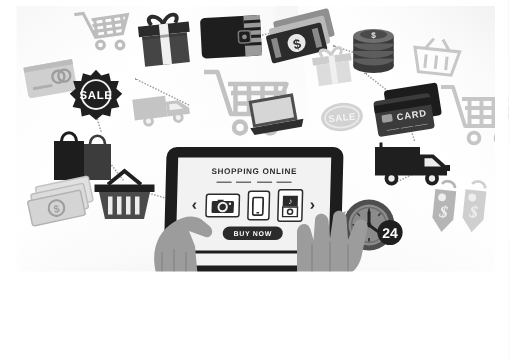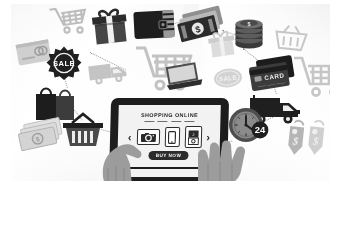"24" div.ic { top: 105px -> 130px }
